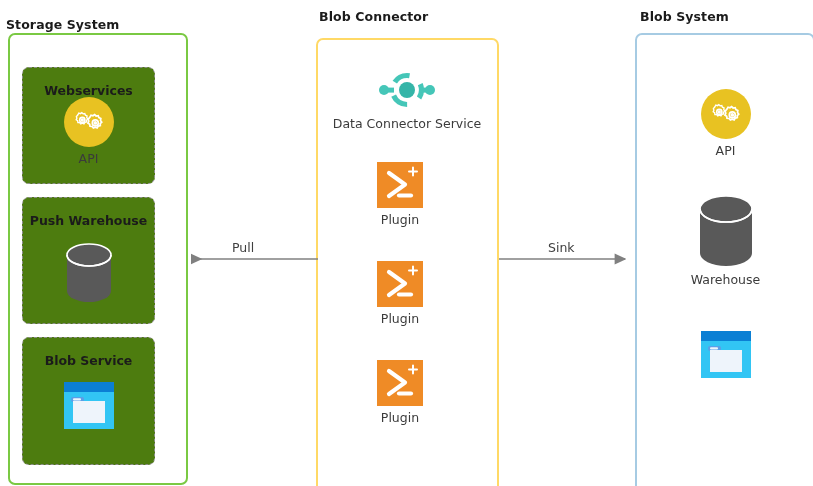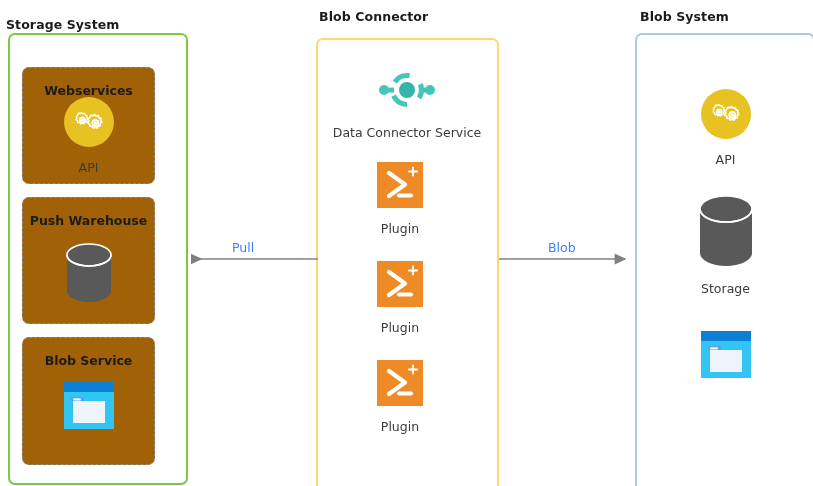"Webservices" .dashbox { background: #a16207 -> #4d7c0f }
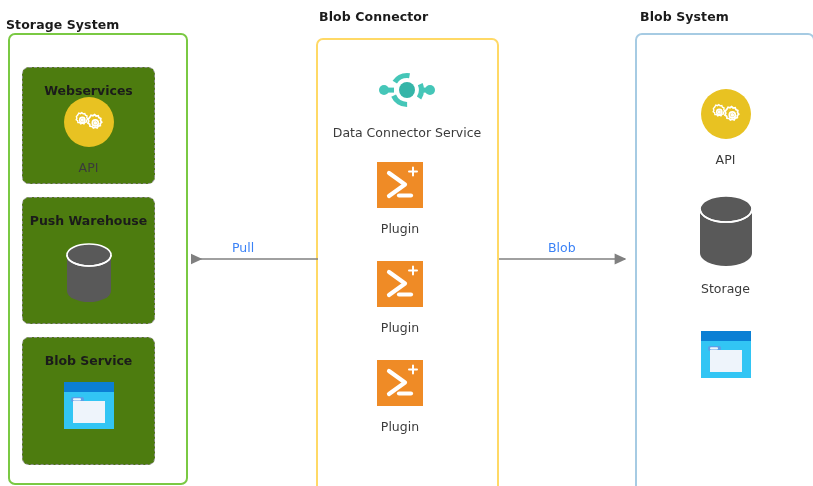"Data Connector Service" .node-caption { margin-top: 13px -> 4px }
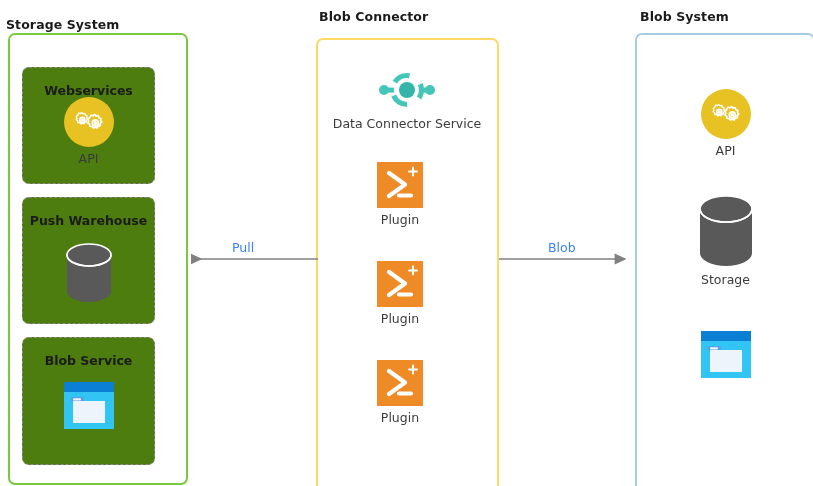"Pull" .arrow-label { color: #3b82f6 -> #404040 }
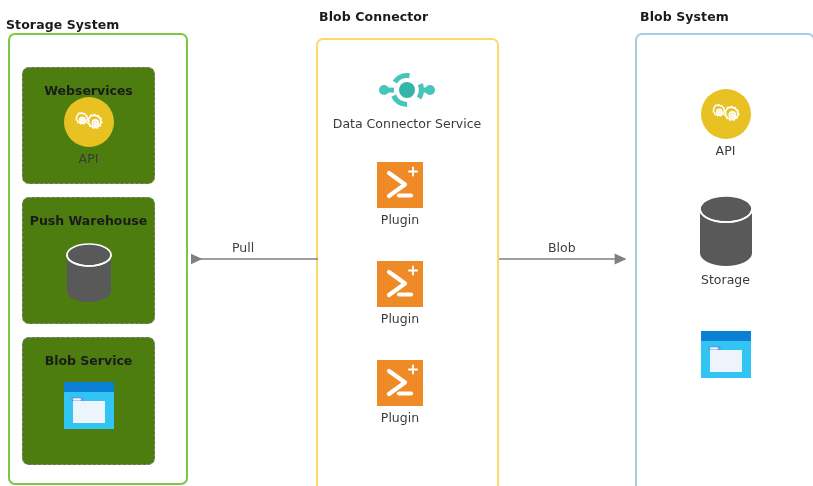"Blob" div.arrow-label { text: Blob -> Sink }
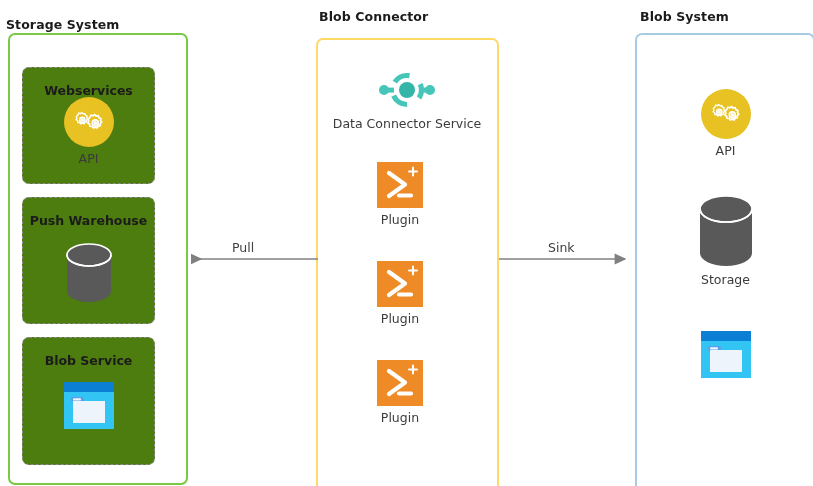"Storage" div.node-caption { text: Storage -> Warehouse }
